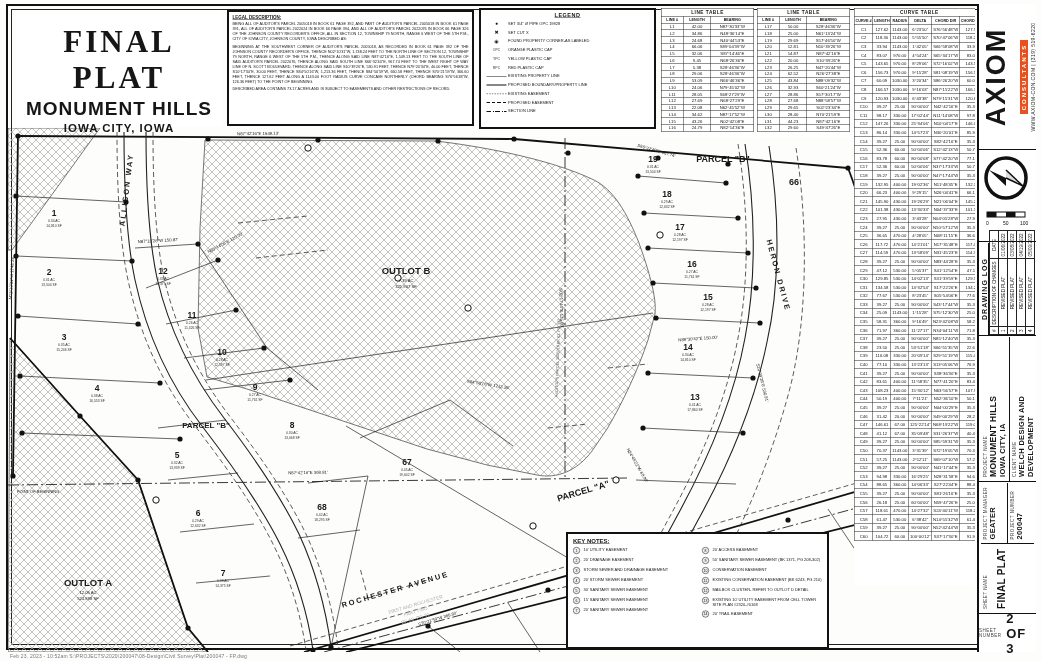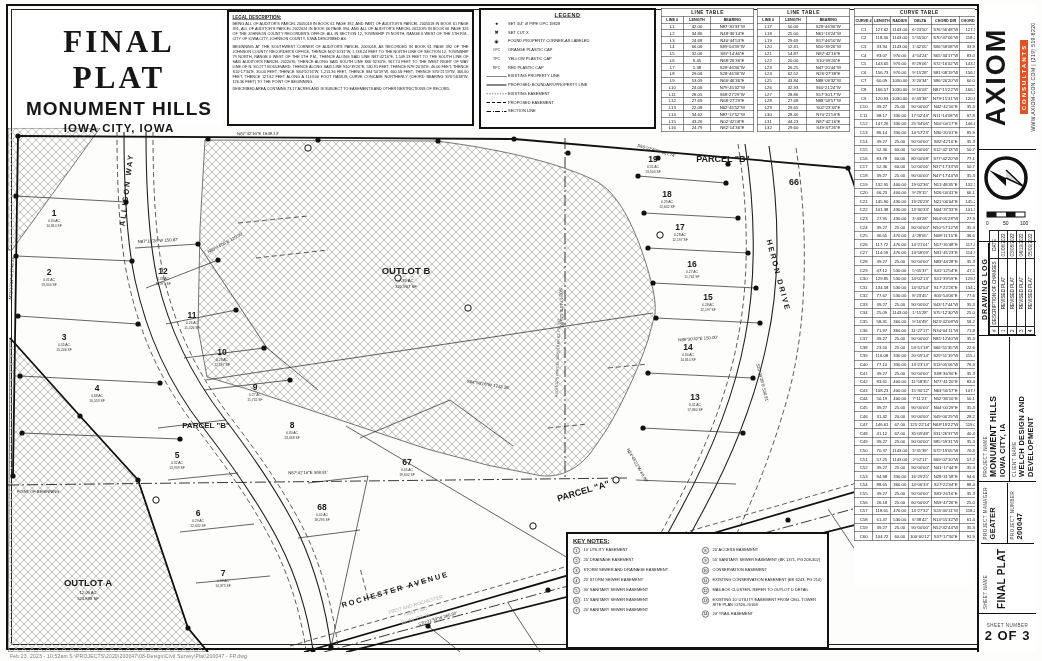"2 OF 3" .pagecell { flex-direction: column -> row }
